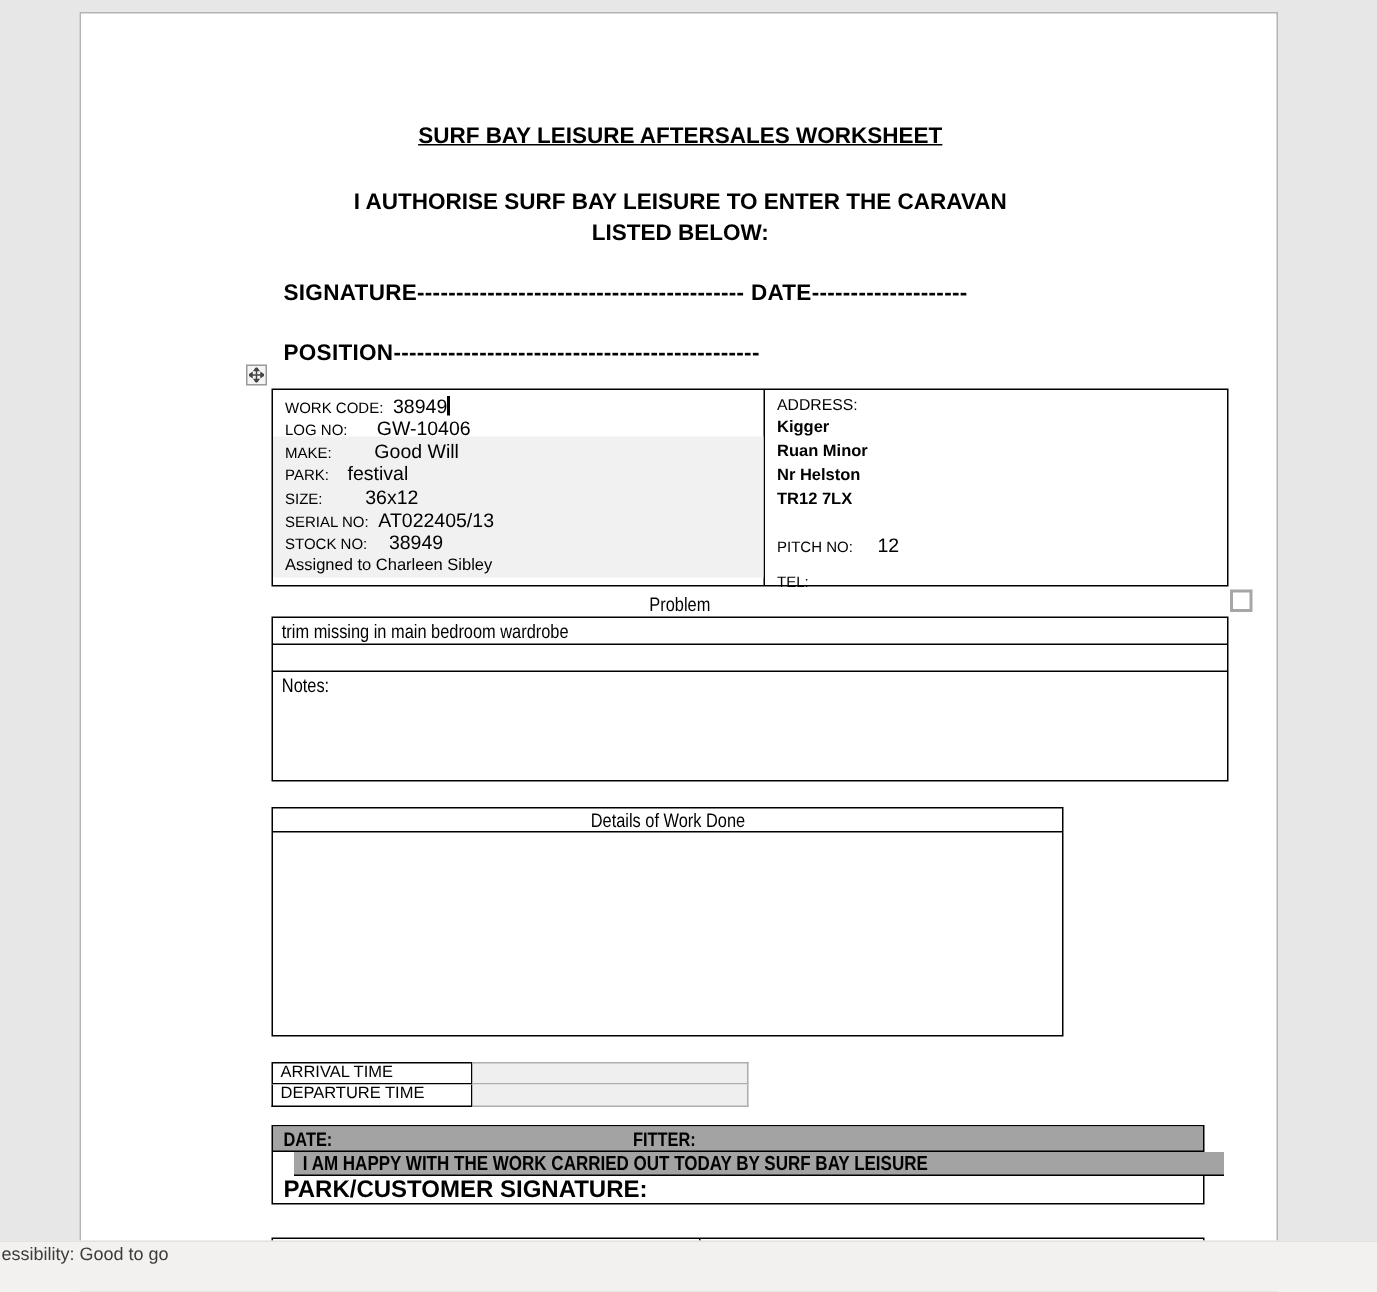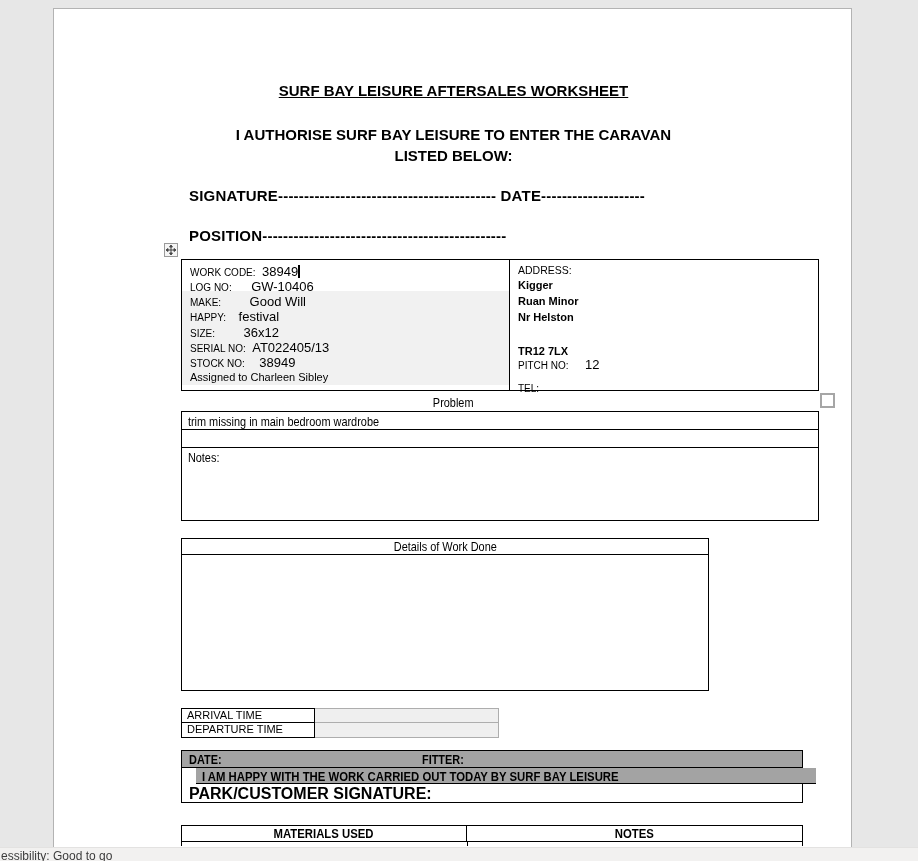"HAPPY:" span.flabel { text: HAPPY -> PARK }
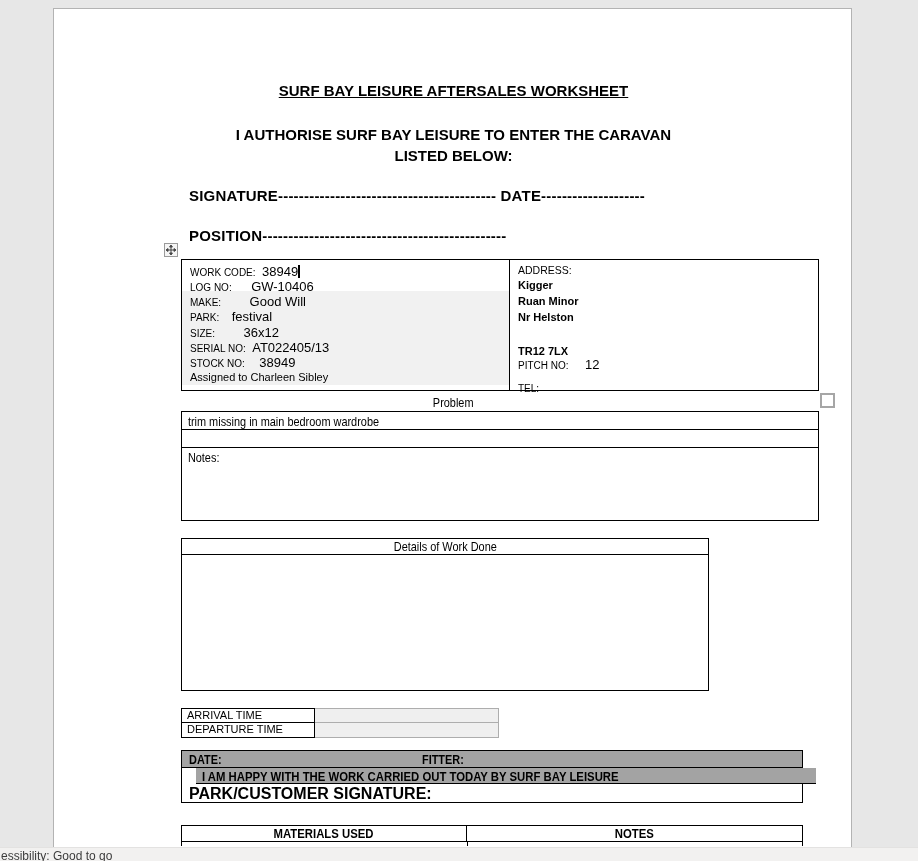"TR12 7LX" div.fline { top: 84px -> 66px }
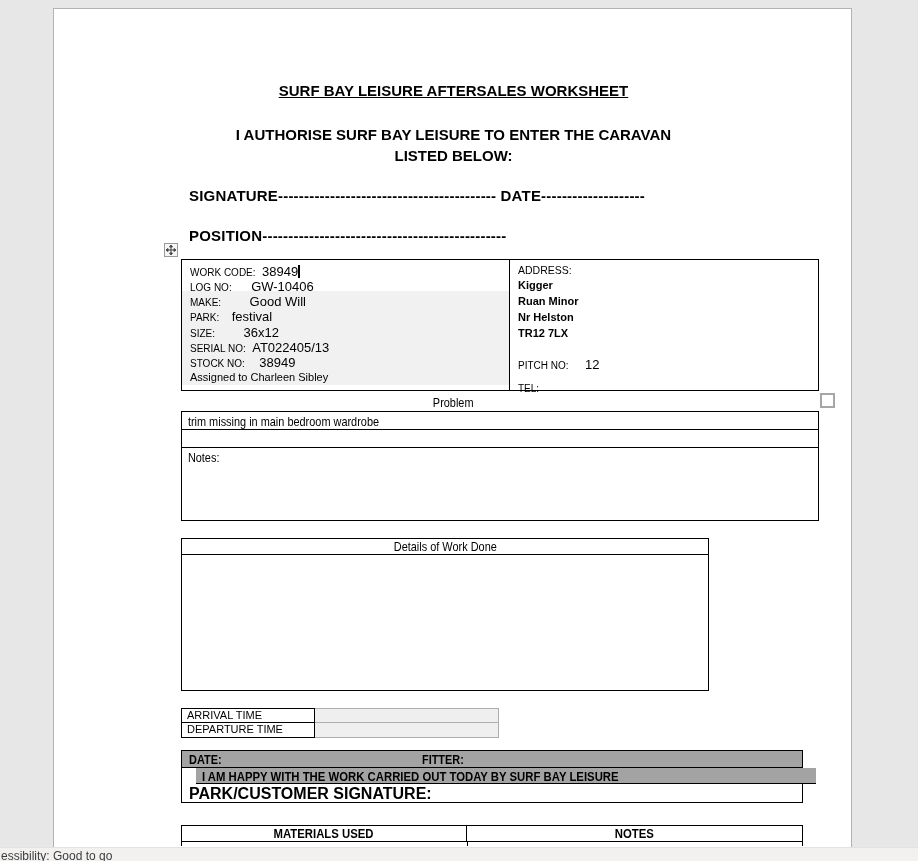"essibility: Good to go" .status-bar { height: 14px -> 34px }
